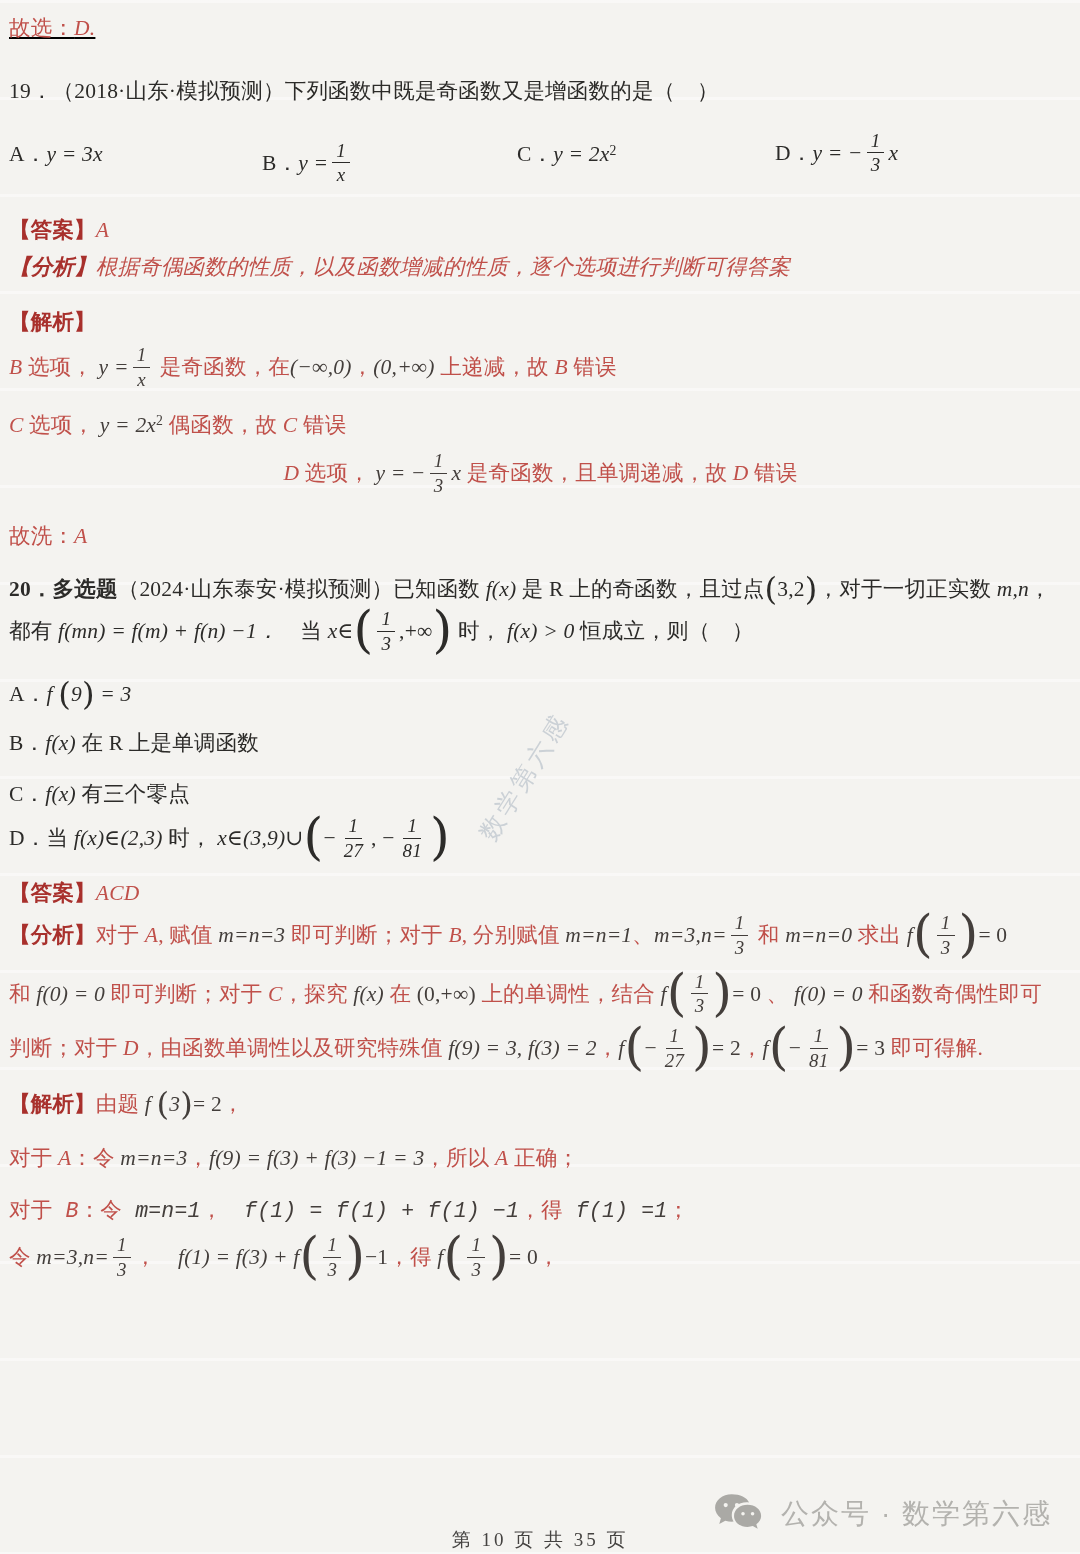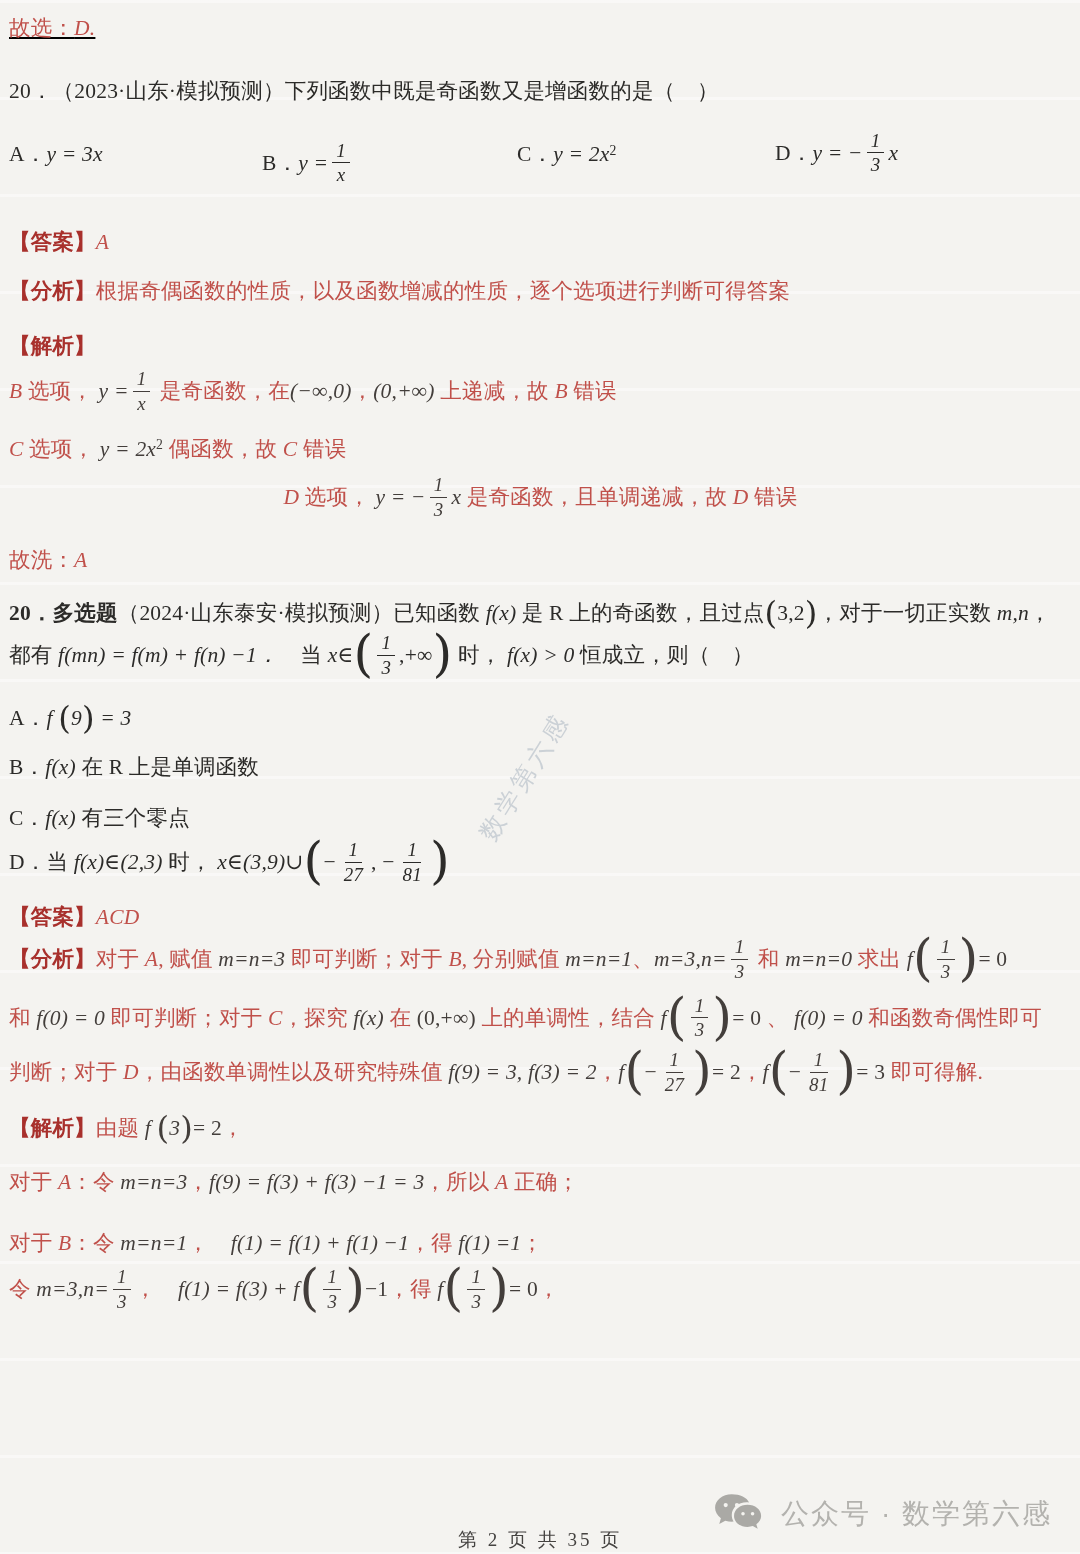"20．（2023·山东·模拟预测）下列函数中既是奇函数又是增函数的是（ ）" span.run { text: 20．（2023 -> 19．（2018 }
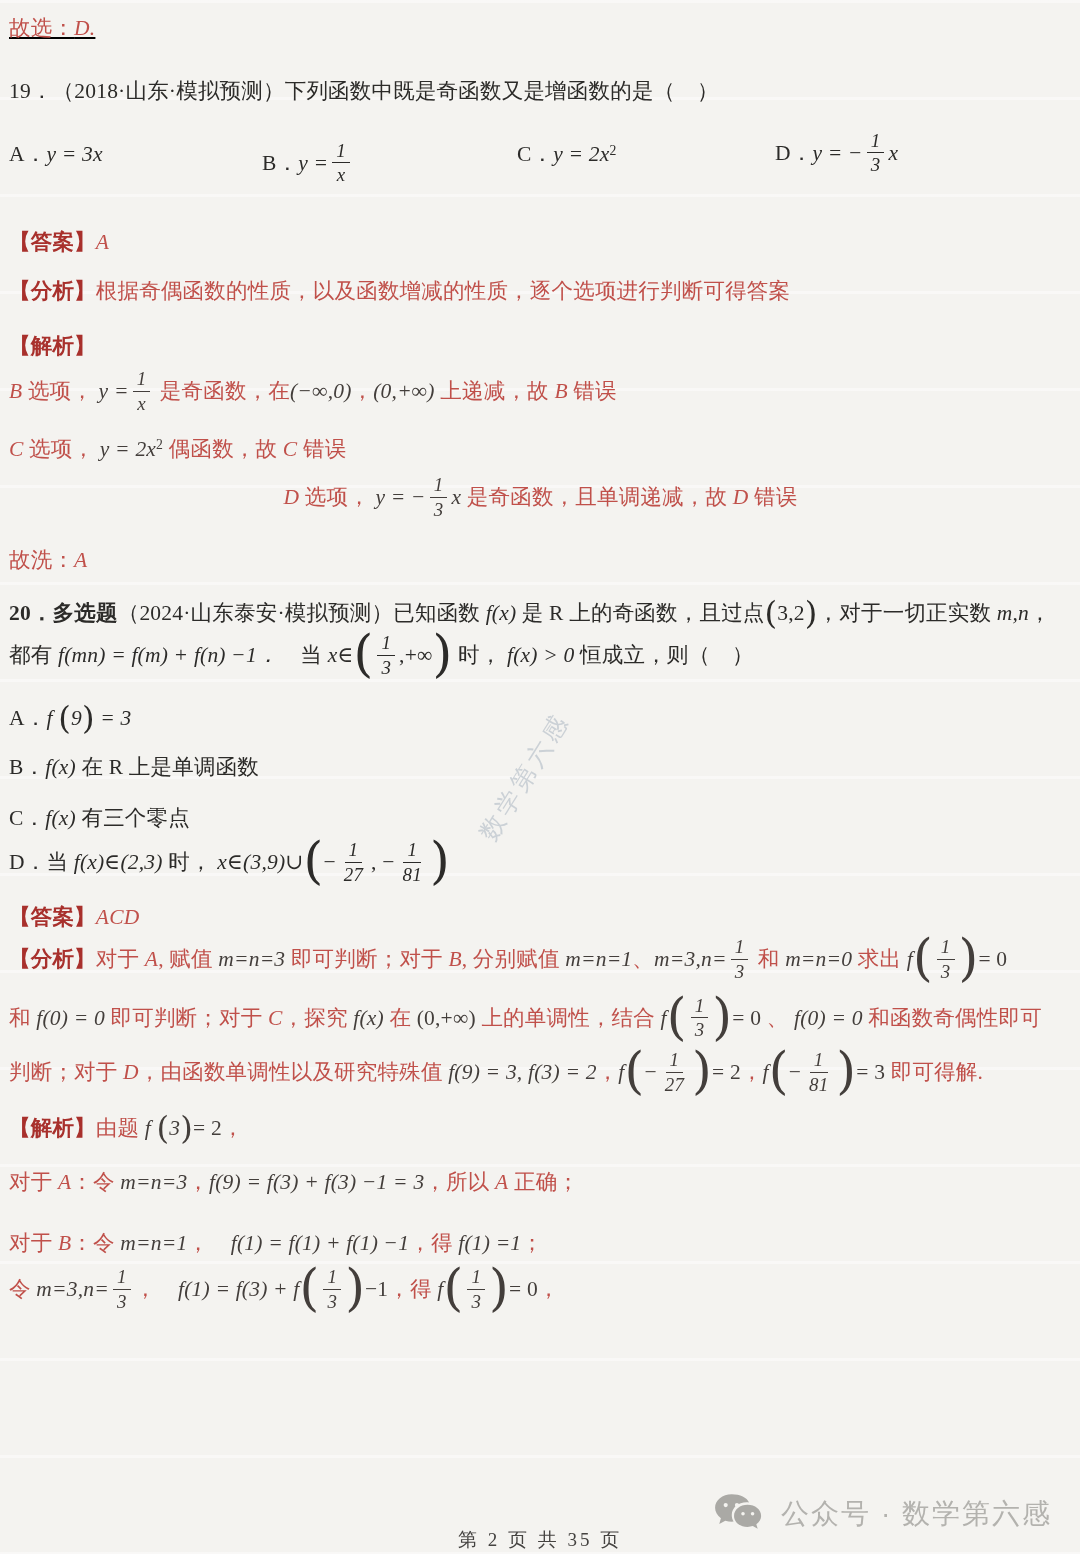"【答案】A" div.line { margin-top: 40px -> 28px }
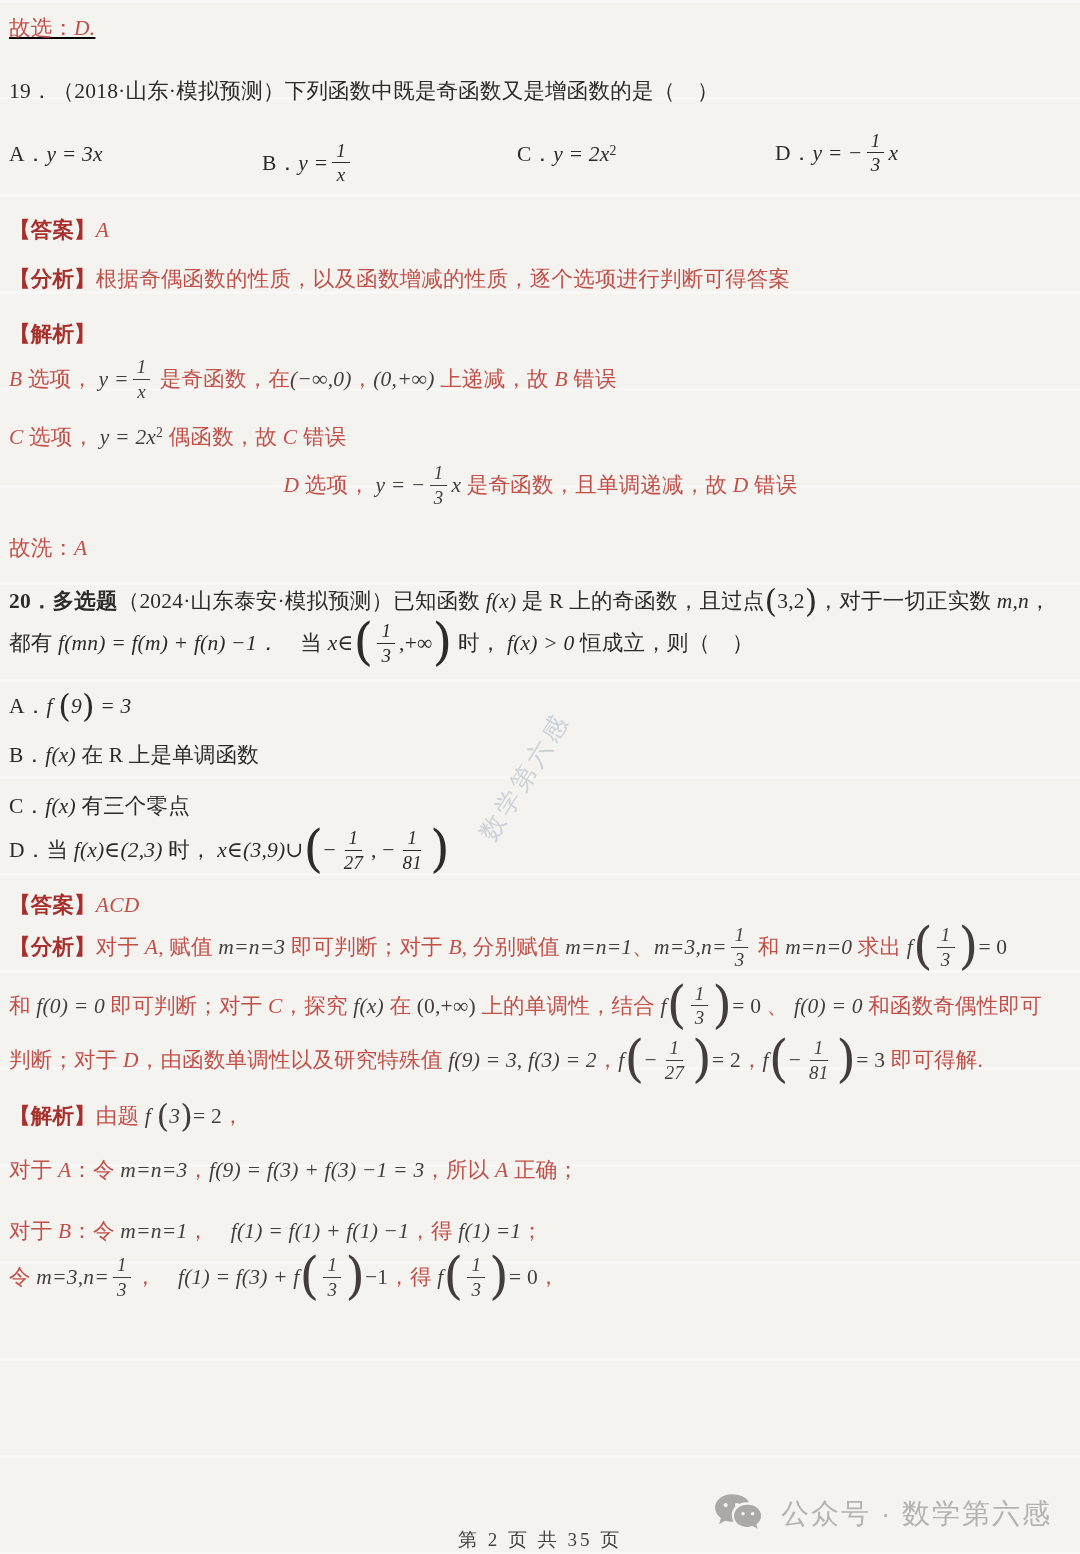"【分析】根据奇偶函数的性质，以及函数增减的性质，逐个选项进行判断可得答案" div.line { font-style: none -> italic; margin-top: 20px -> 8px }
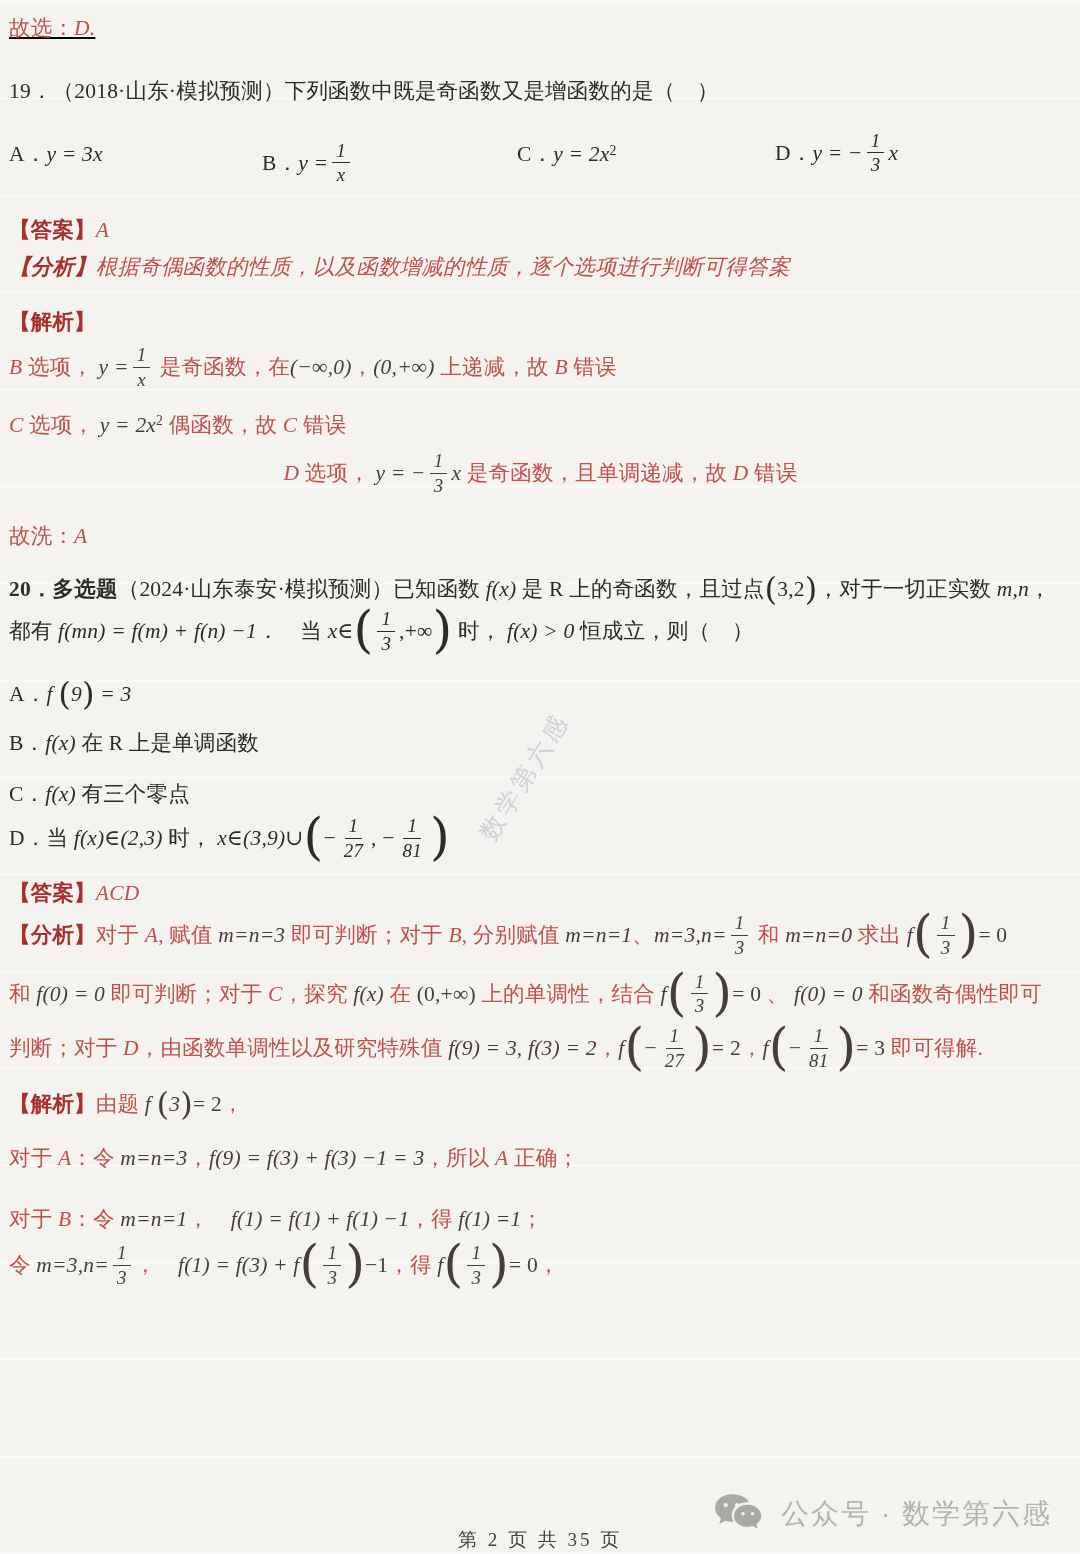"对于 B：令 m=n=1， f(1) =" div.line { font-family: none -> Liberation Mono, monospace; margin-top: 32px -> 24px }
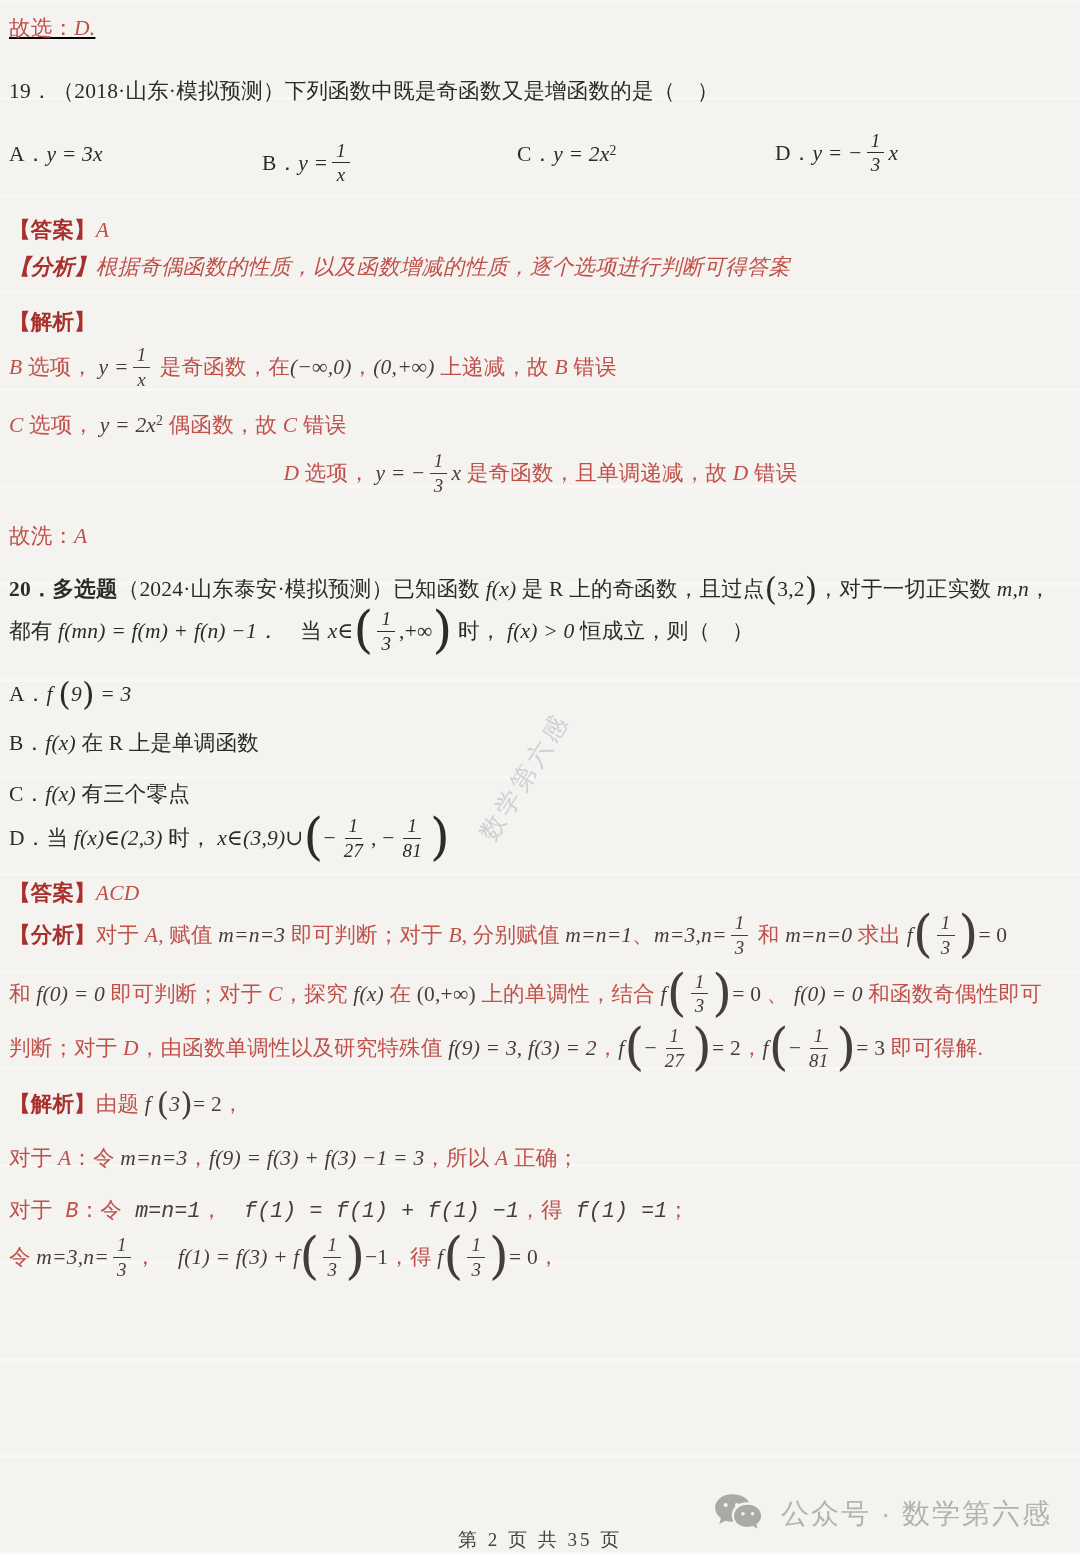"第 2 页 共 35" div.footer-page { text: 2 -> 10 }
